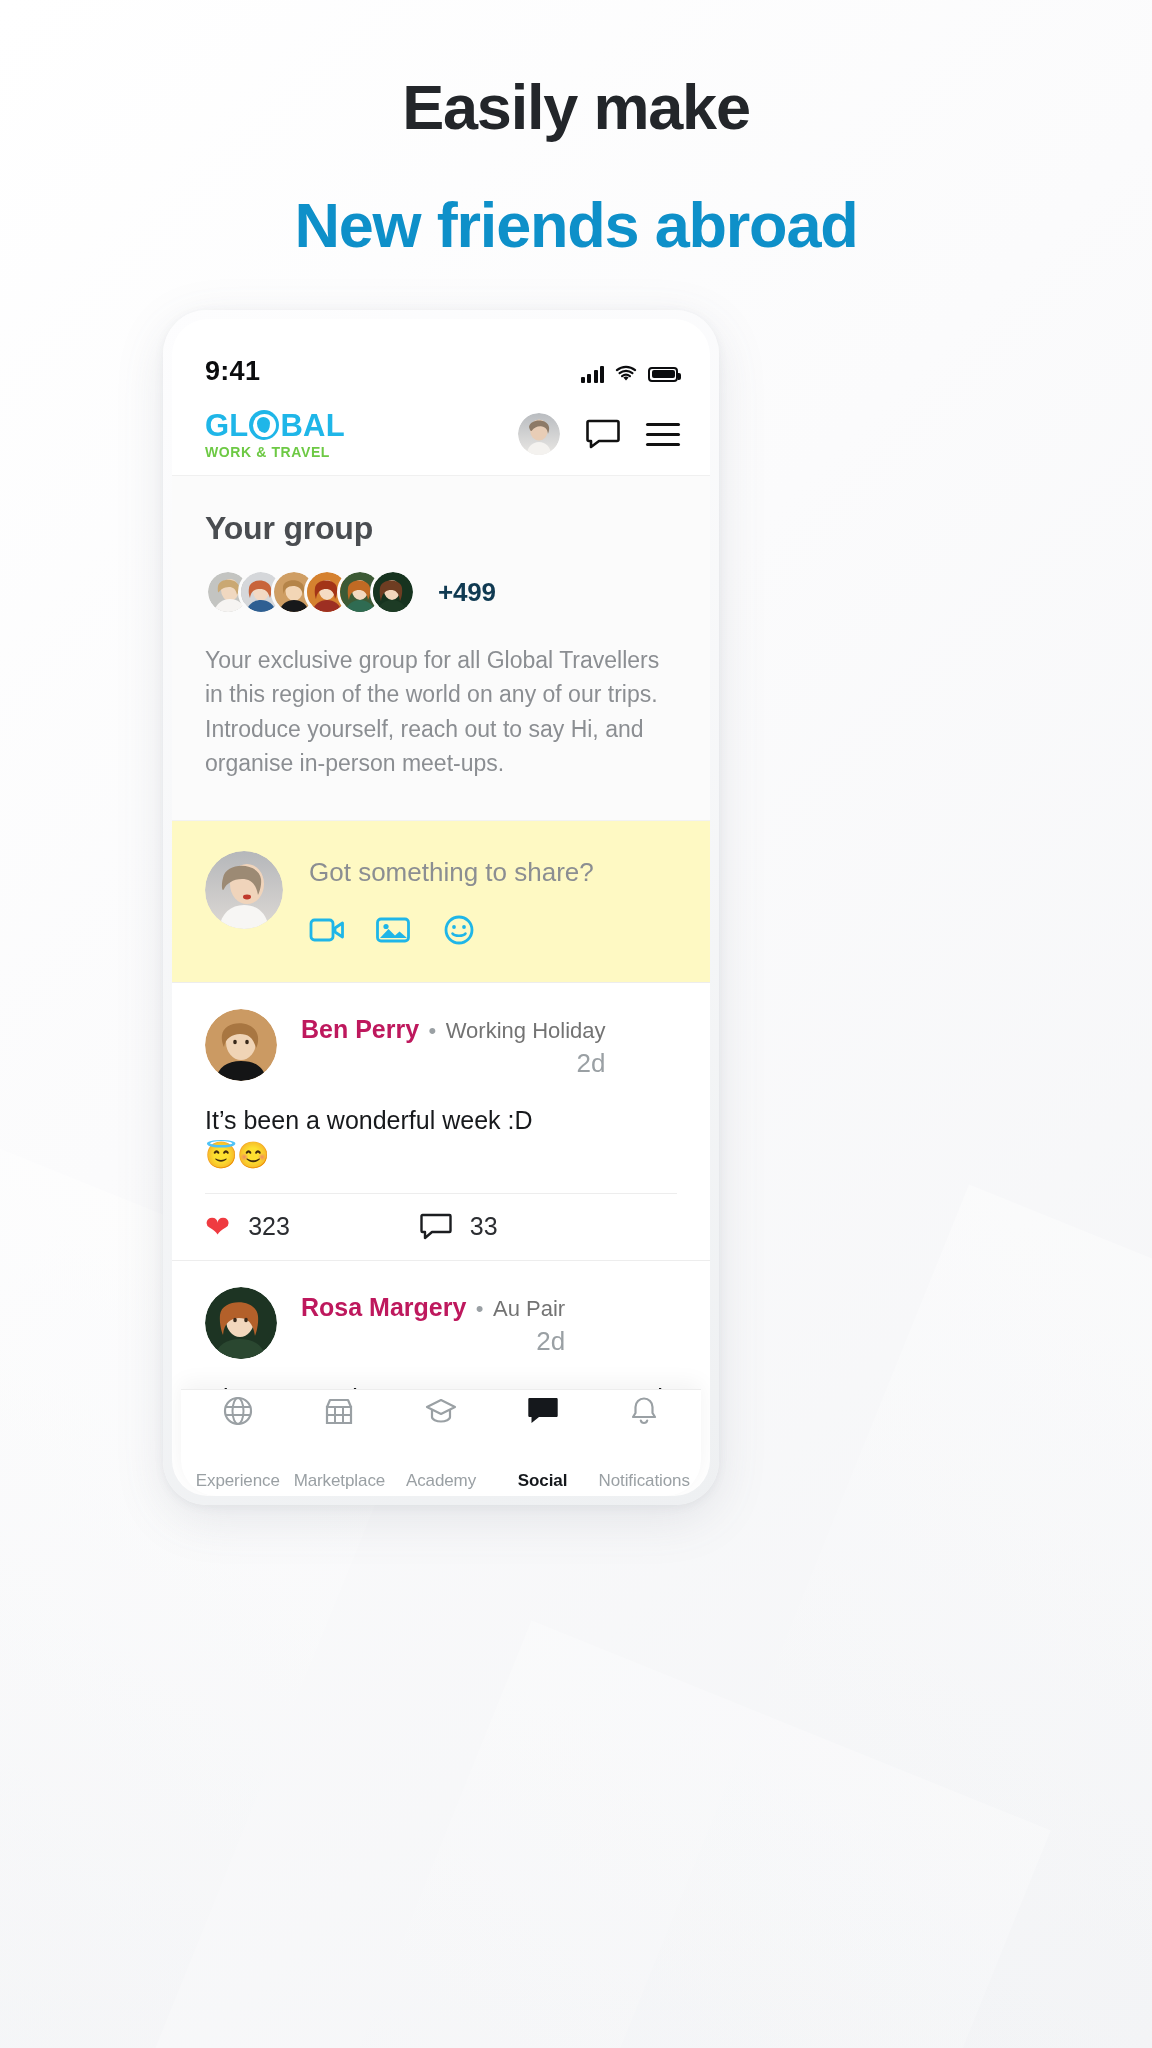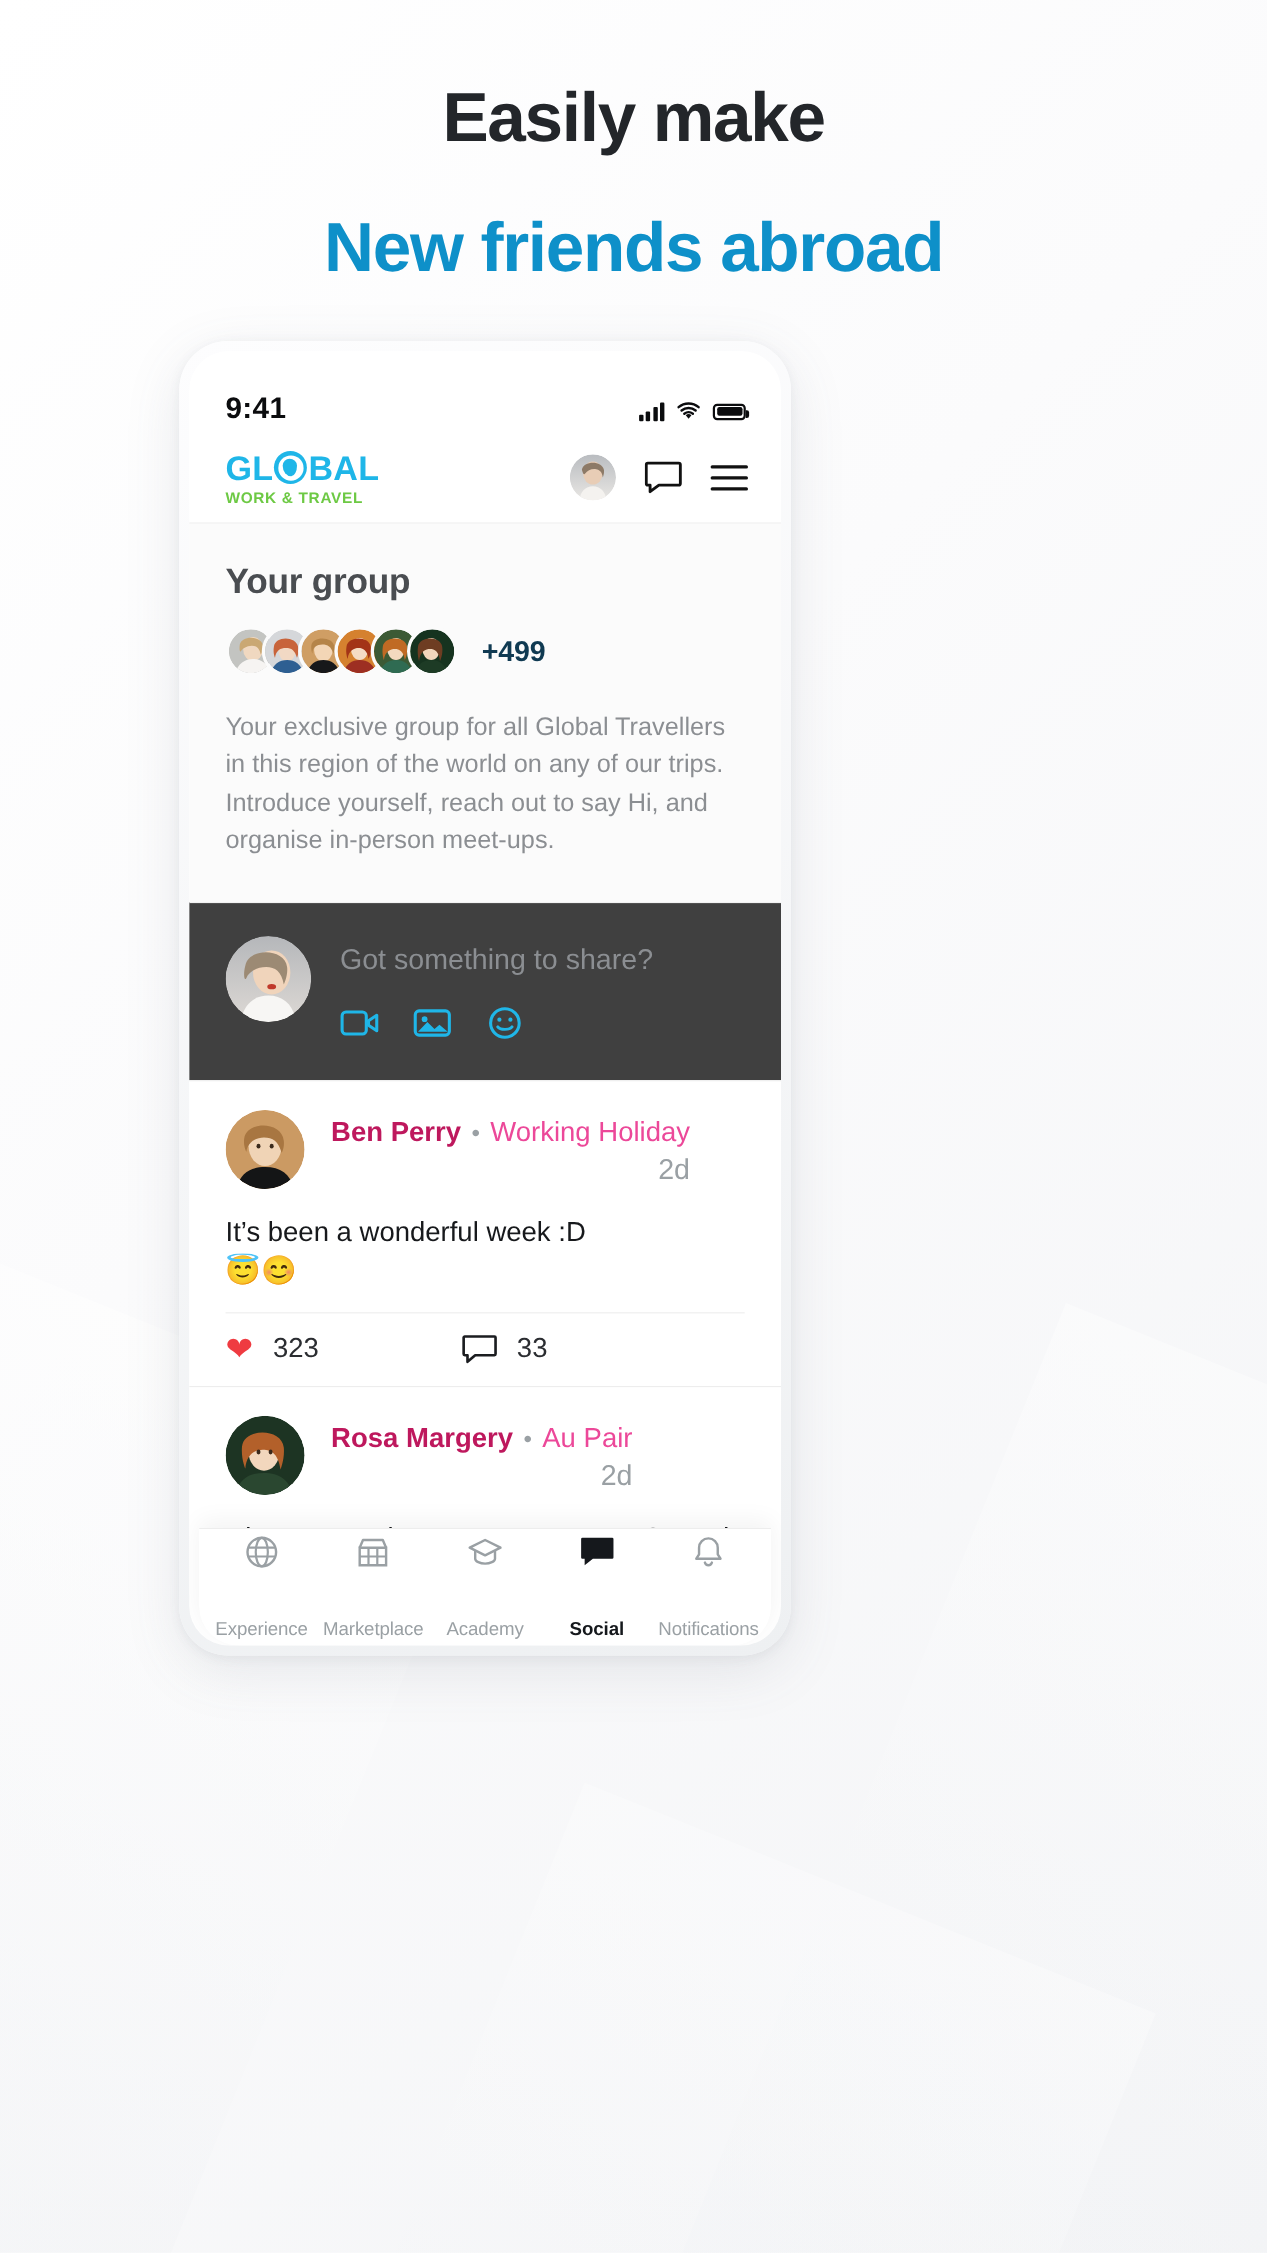"Got something to share?" .composer { background: #404040 -> #fef9c3 }
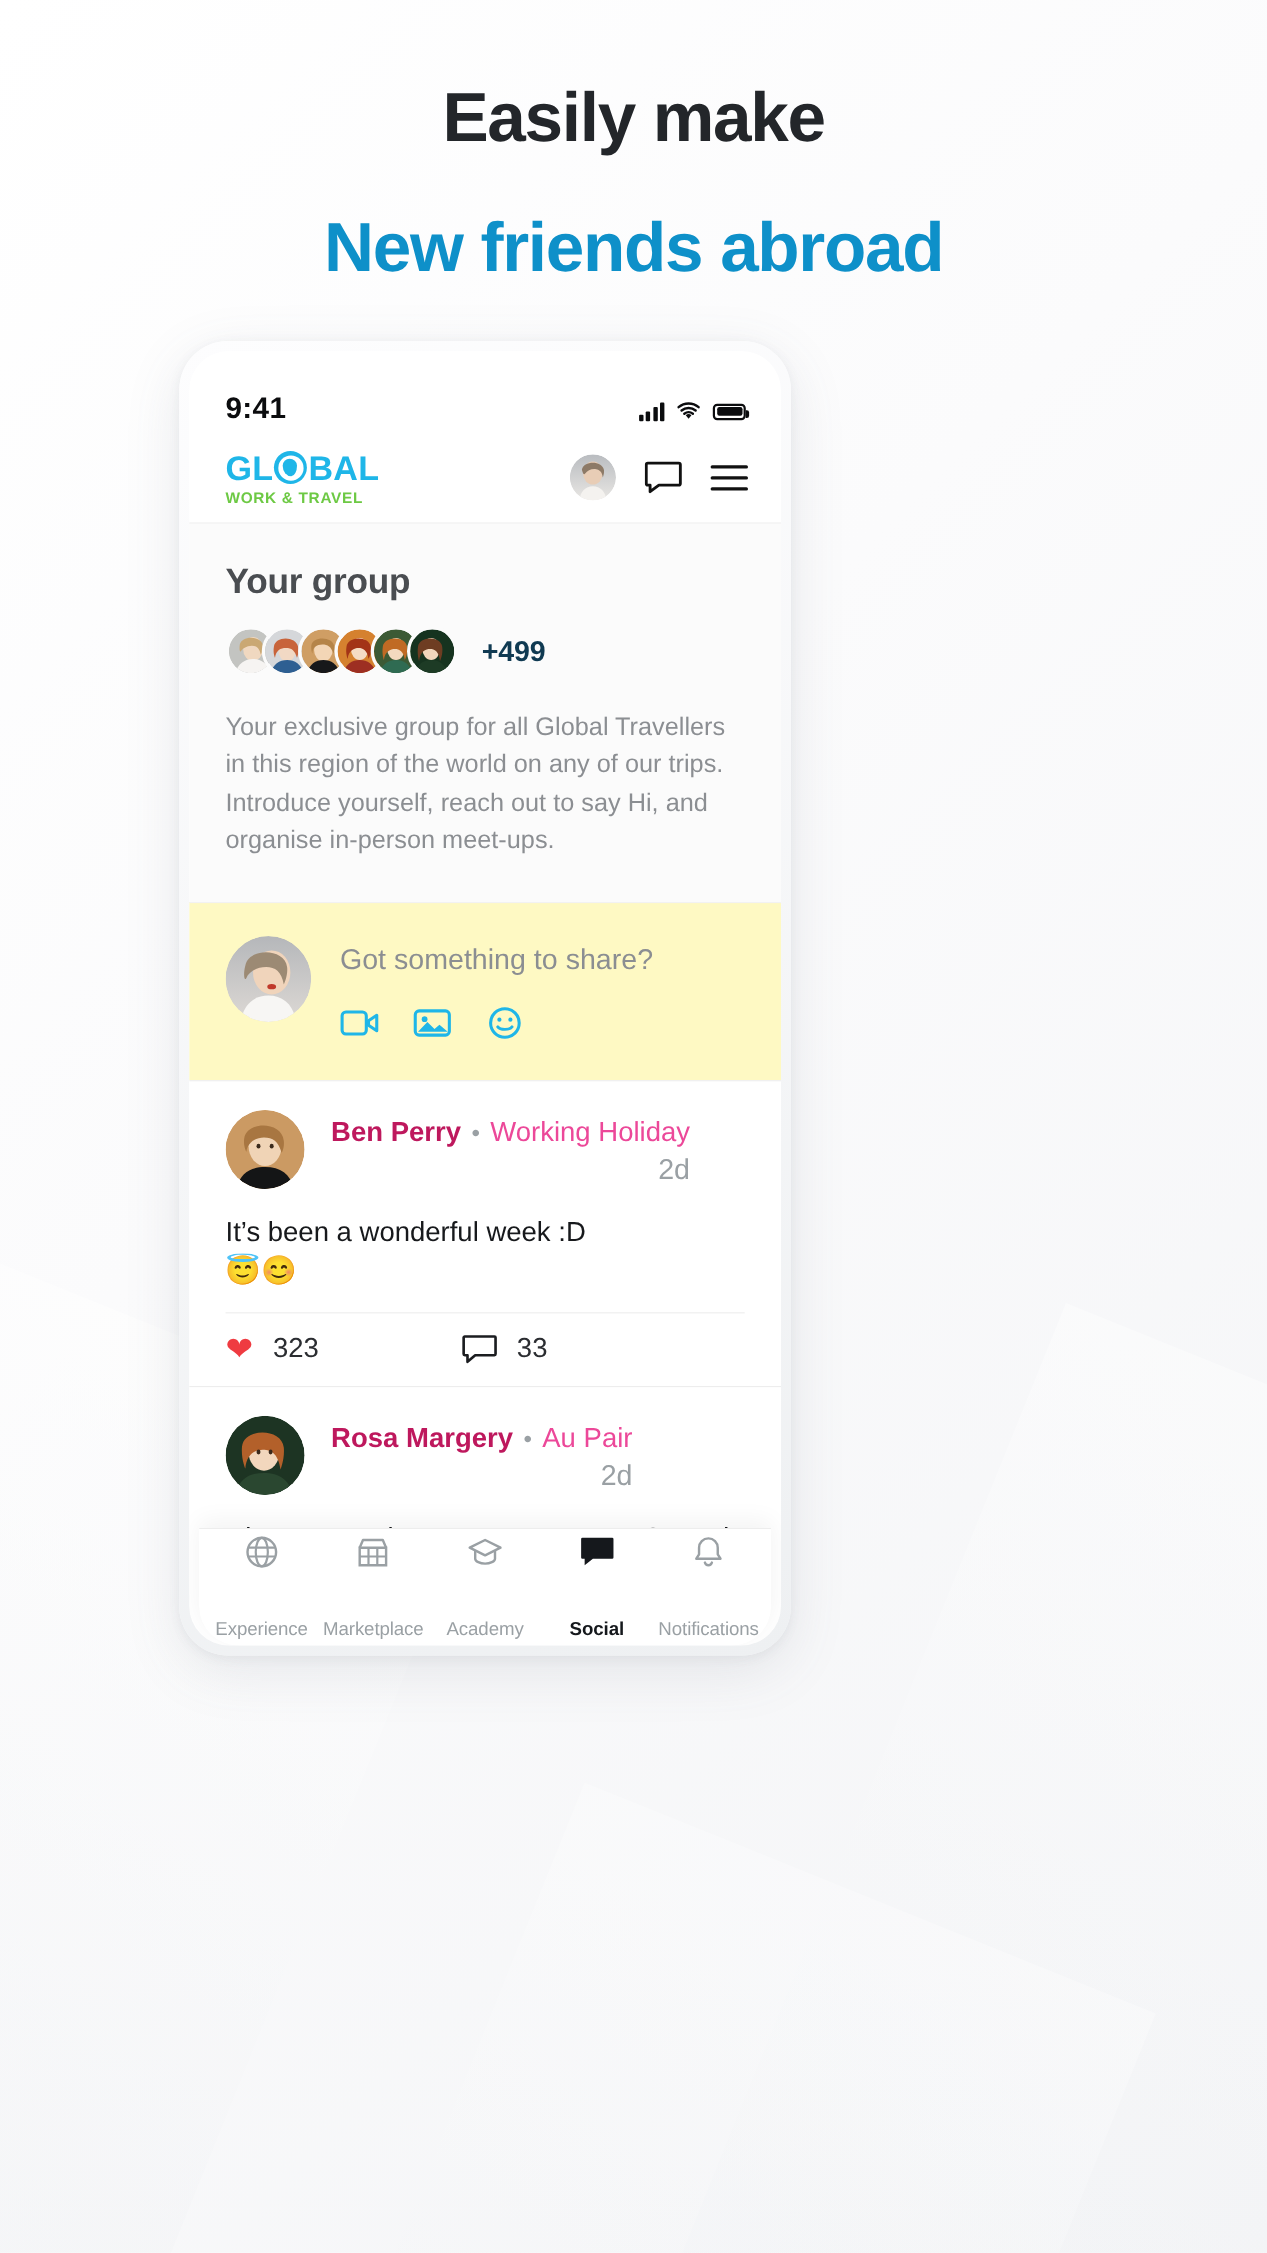"Working Holiday" .post-role { color: #ec4899 -> #737373; font-size: 25px -> 22px }
